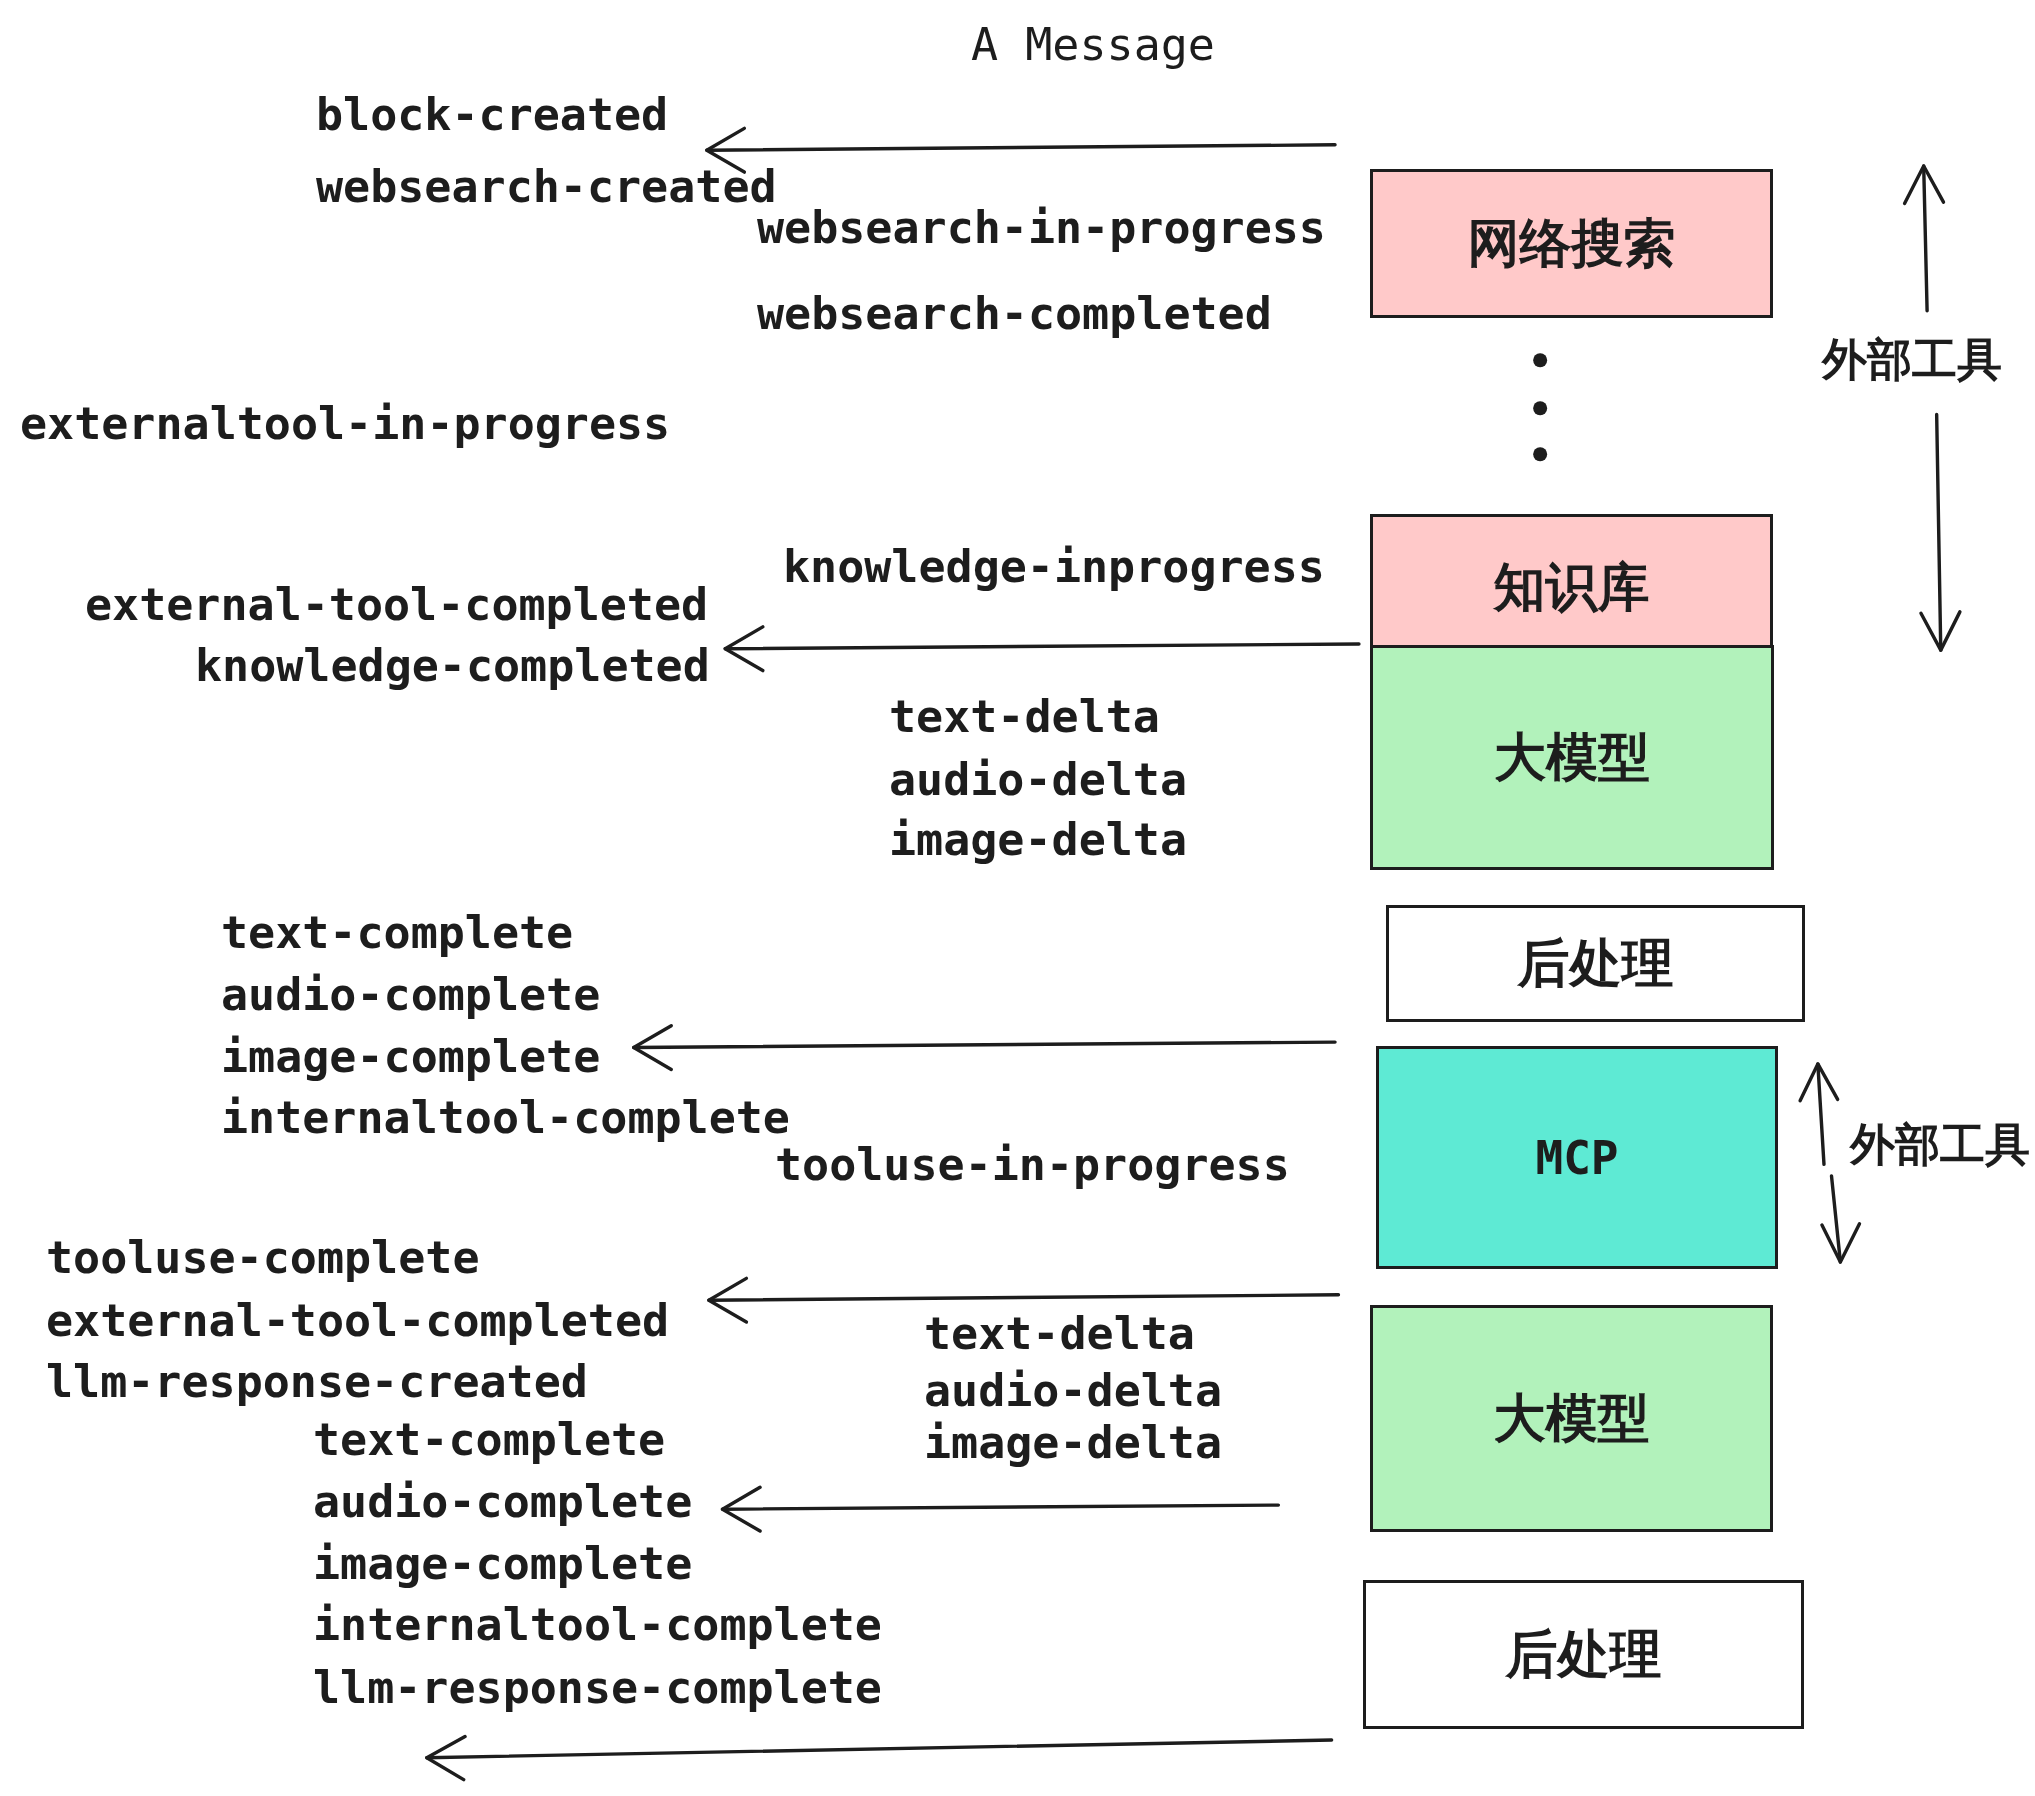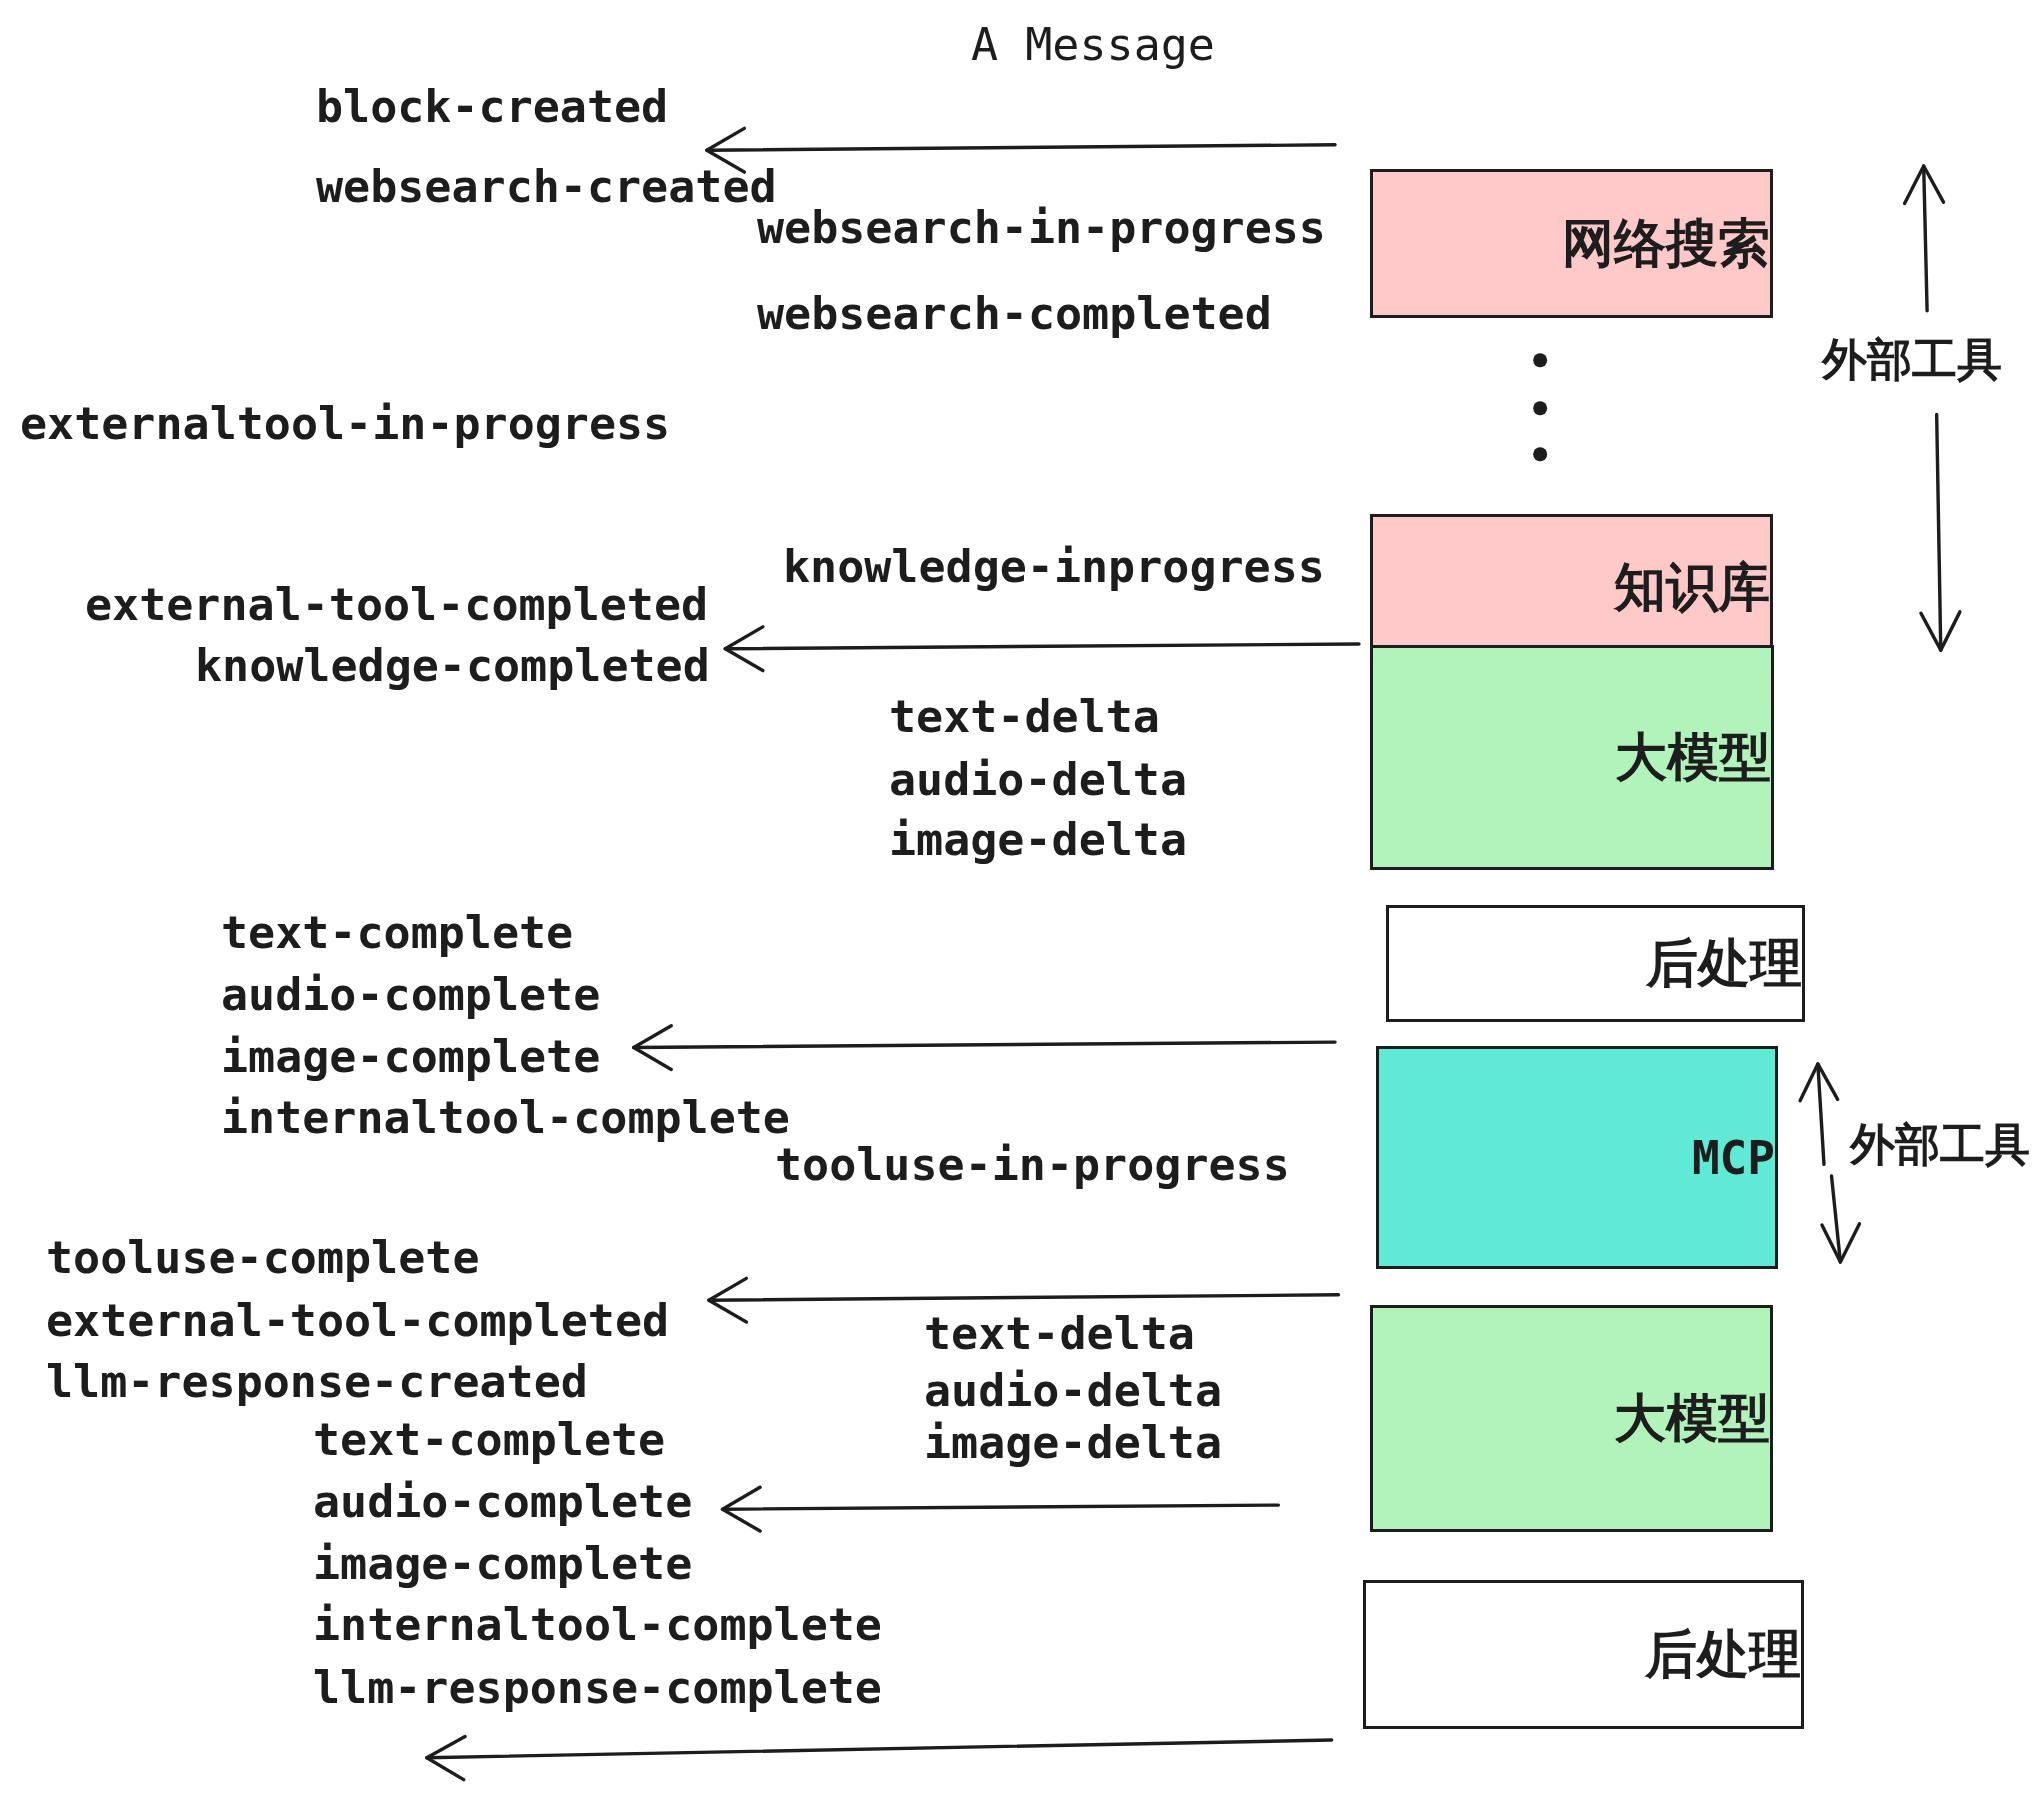"block-created" div.evt { top: 106px -> 114px }
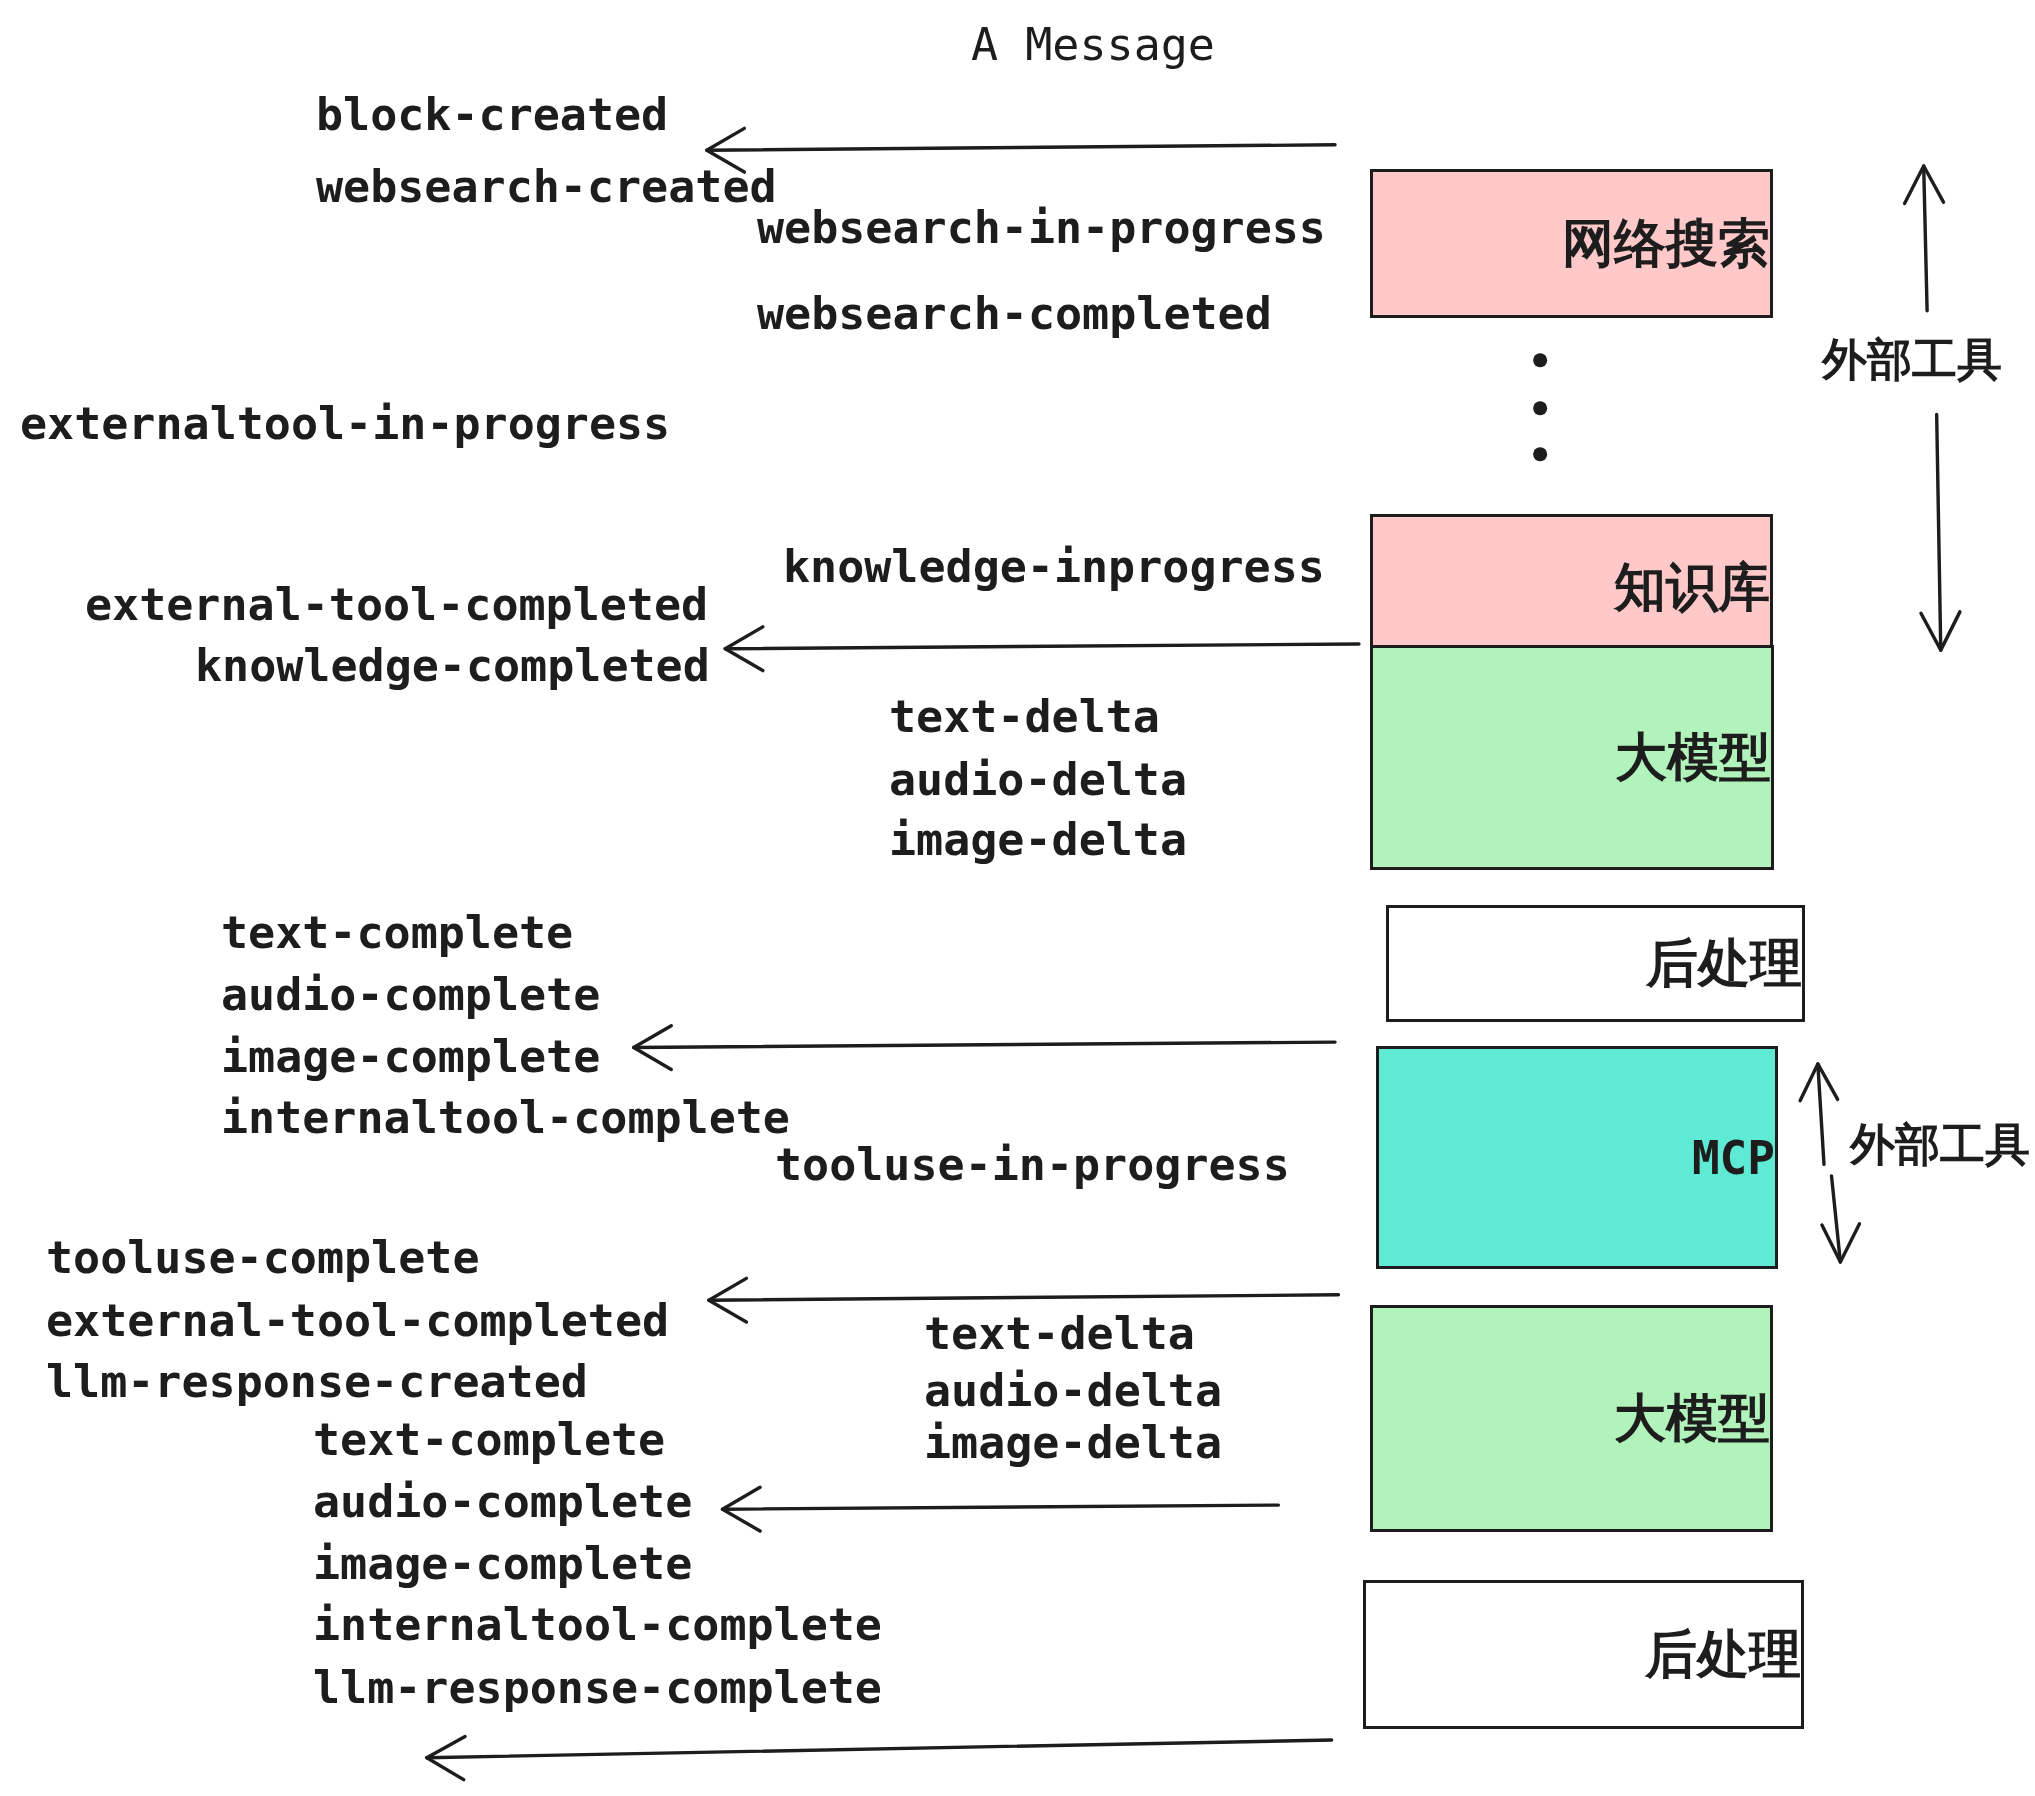"网络搜索" .node { justify-content: flex-end -> center }
